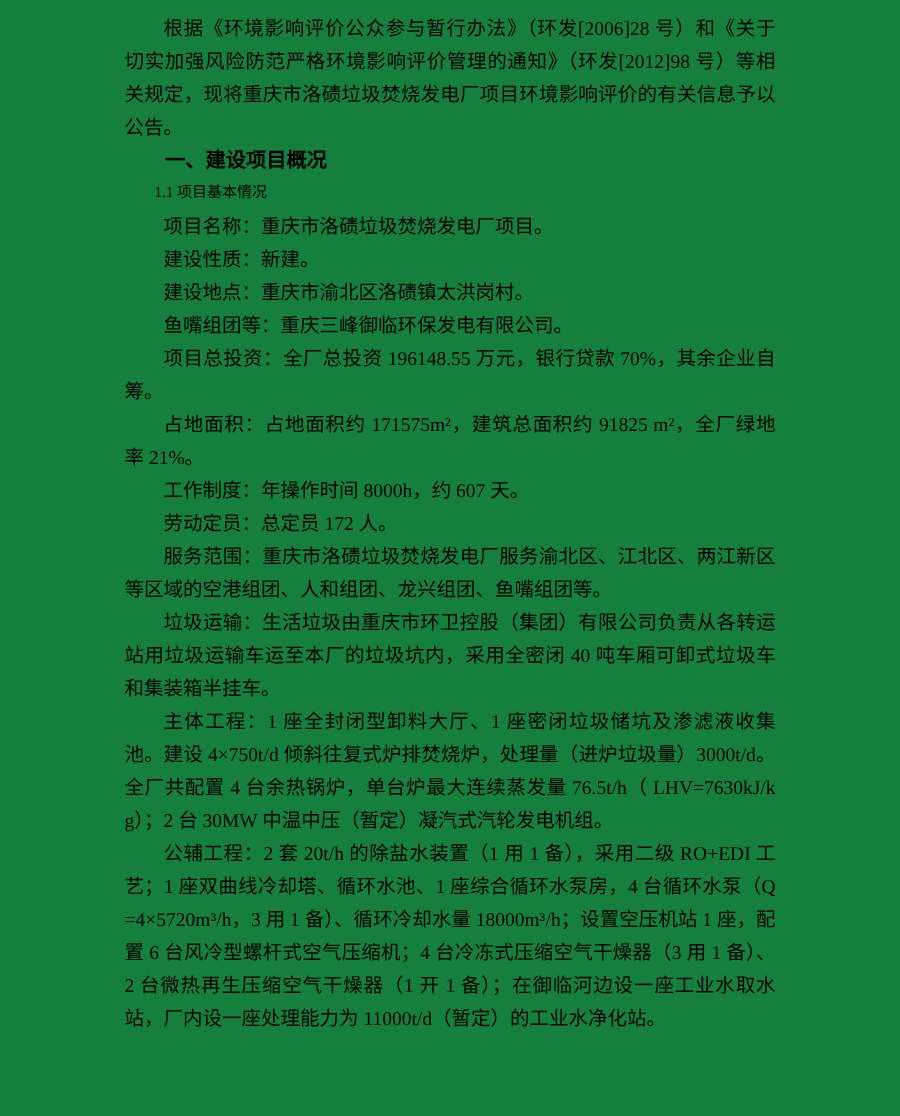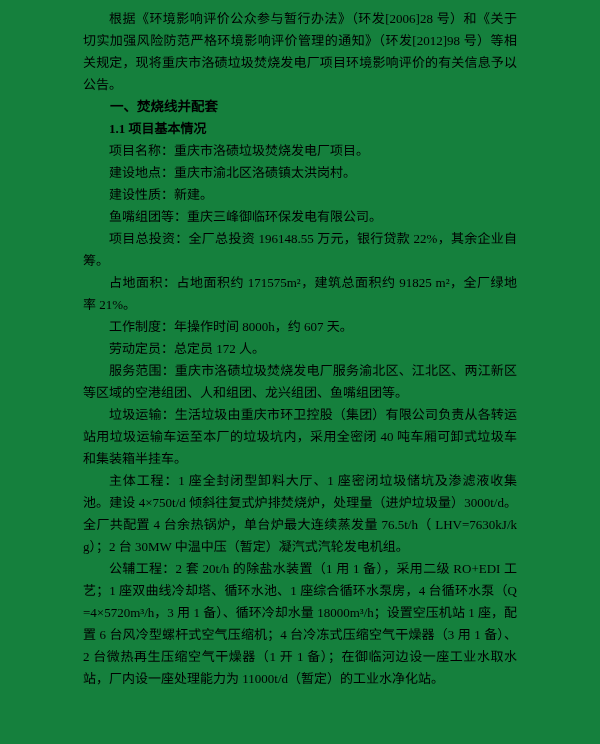"一、焚烧线并配套" p.heading-1 { text: 焚烧线并配套 -> 建设项目概况 }
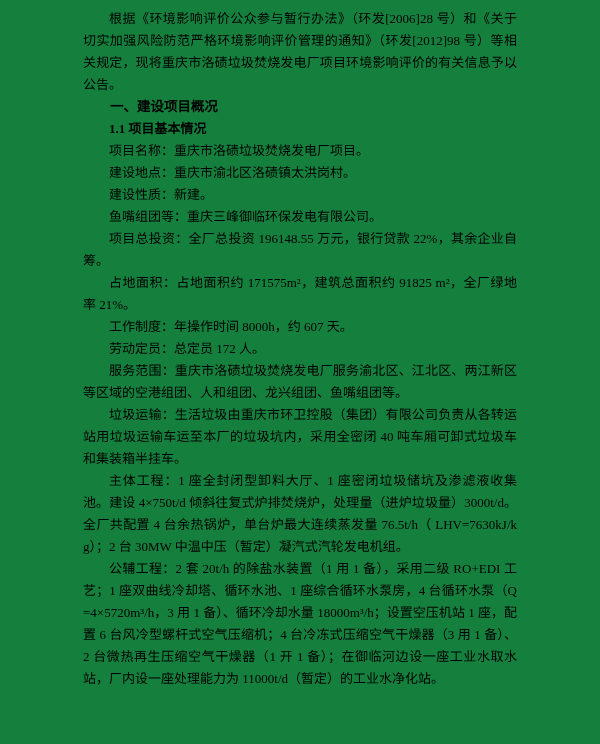"1.1 项目基本情况" .heading-2 { font-size: 13px -> 10px; font-weight: bold -> normal }
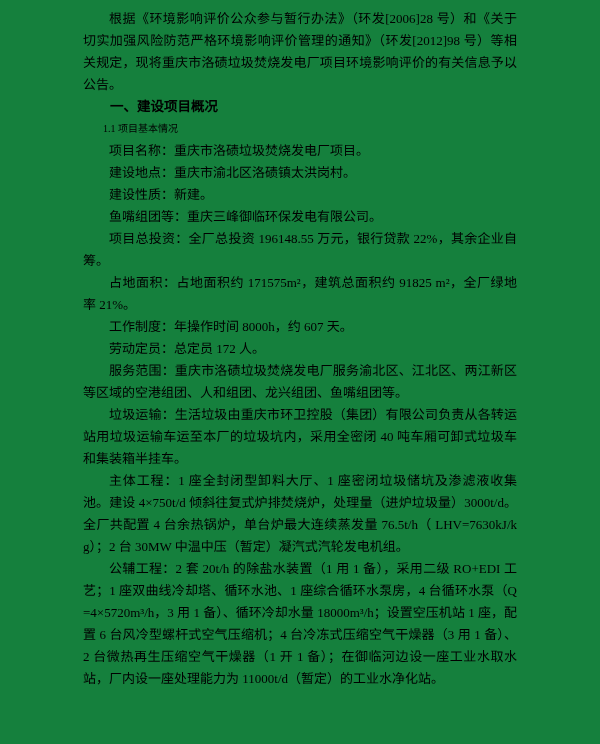"建设地点：重庆市渝北区洛碛镇太洪岗村。" p { order: before "建设性质：新建。" -> after "建设性质：新建。" }
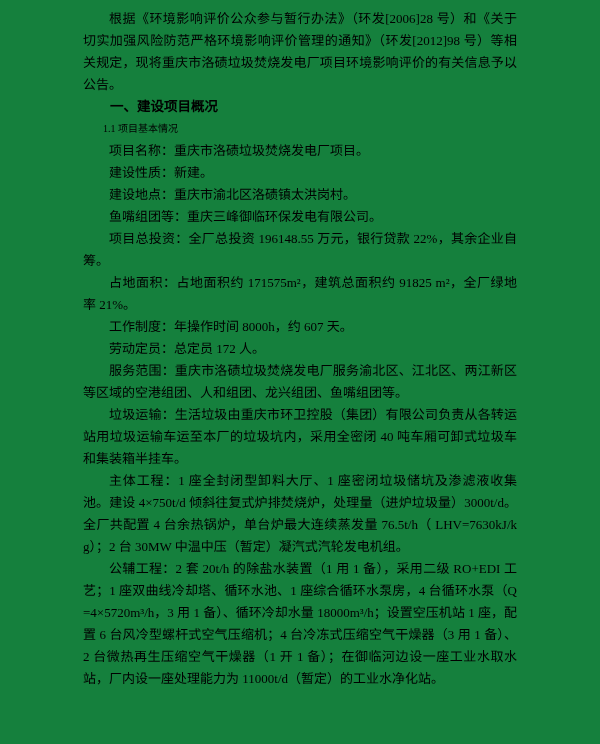"项目总投资：全厂总投资 196148.55 万元，银行贷款" p { text: 22% -> 70% }
